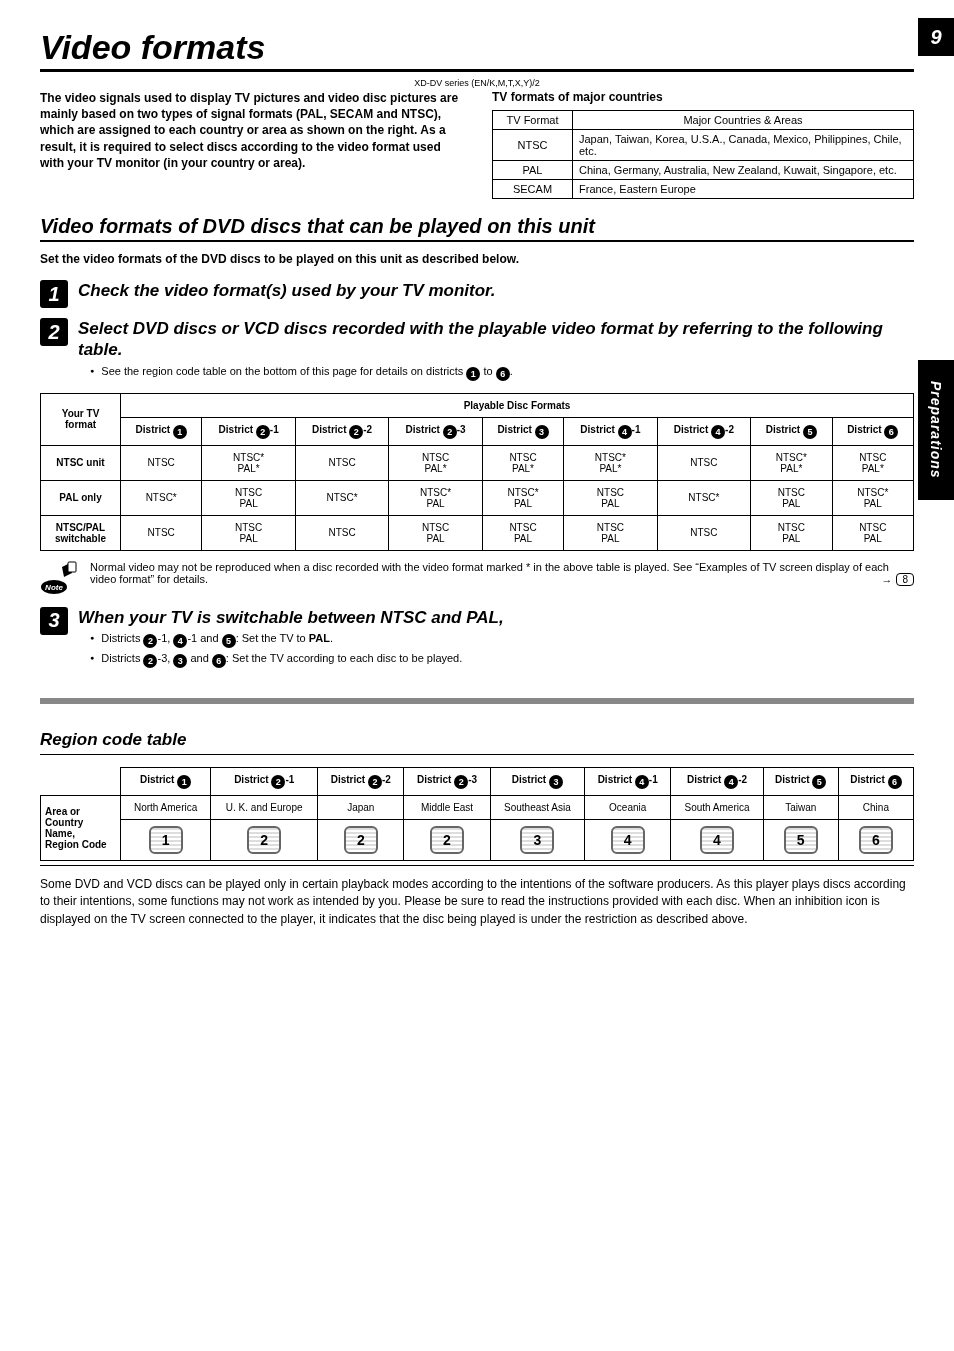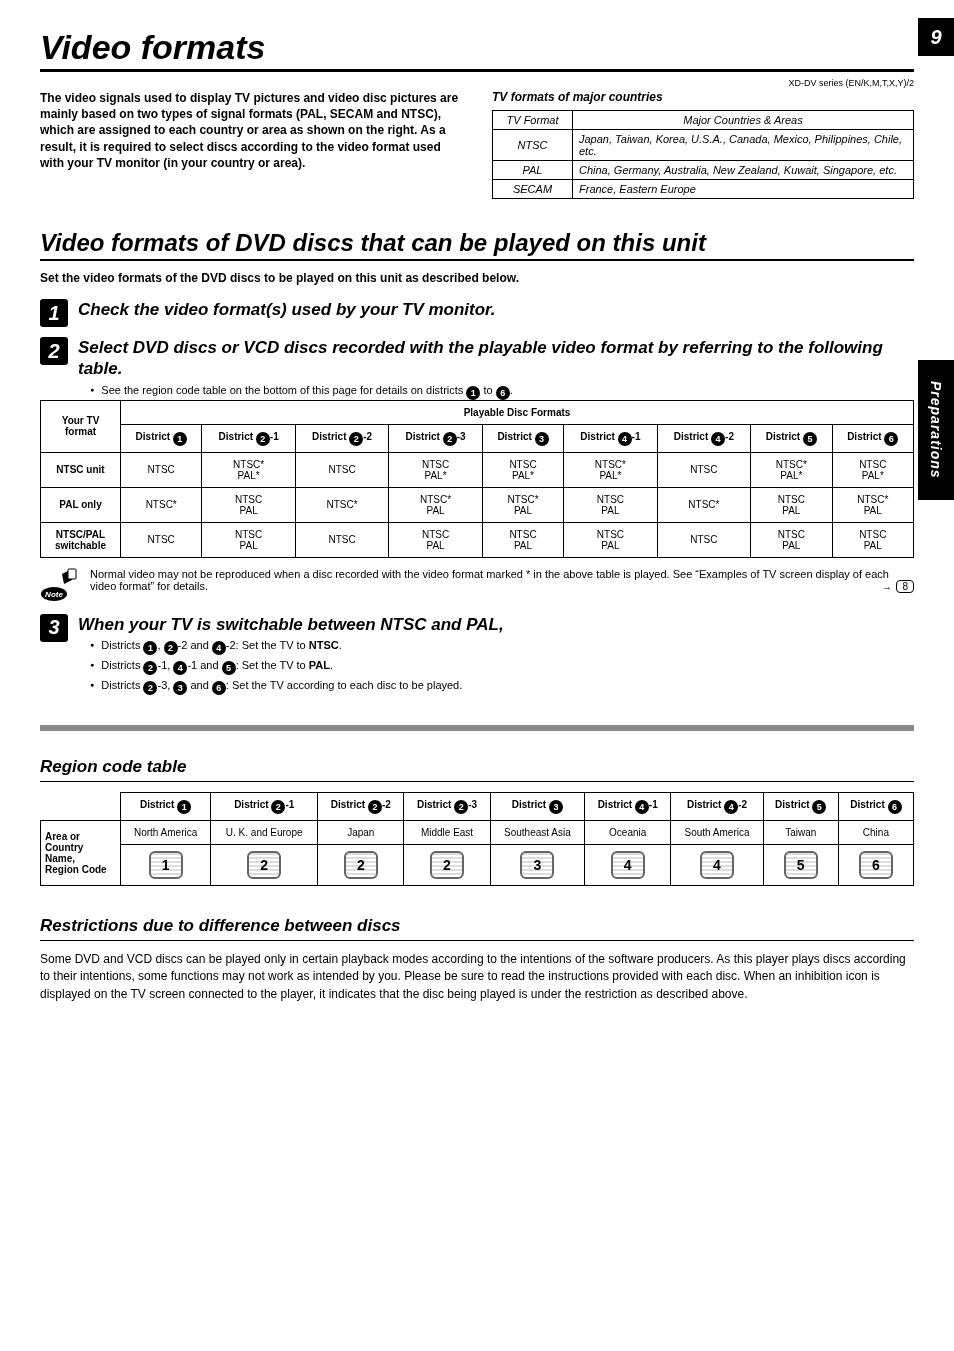"XD-DV series (EN/K,M,T,X,Y)/2" .series { text-align: right -> center }
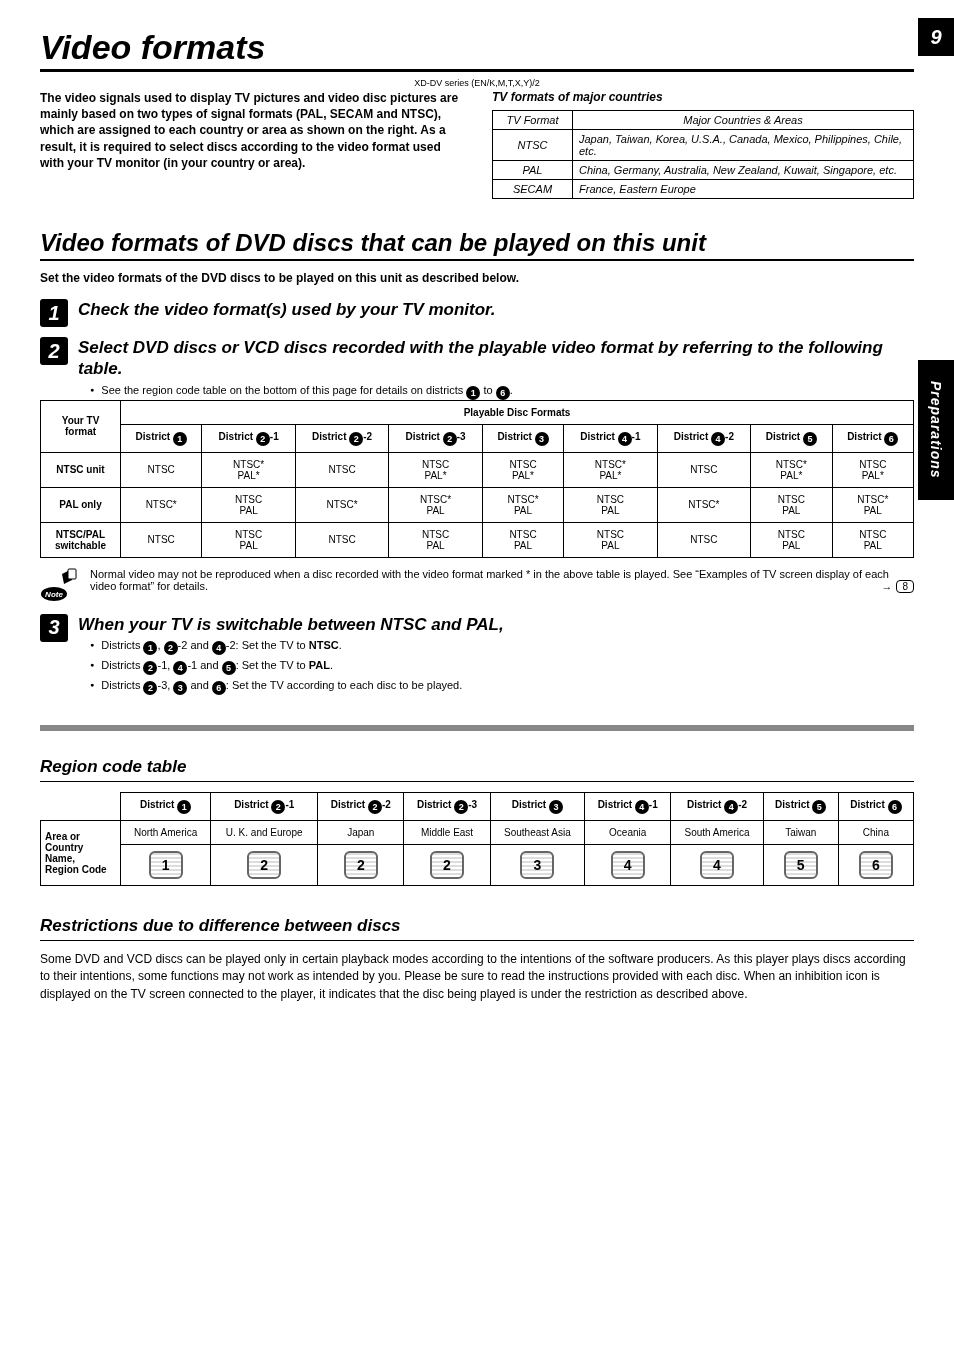"TV formats of major countries" .tv-formats { font-style: italic -> none }
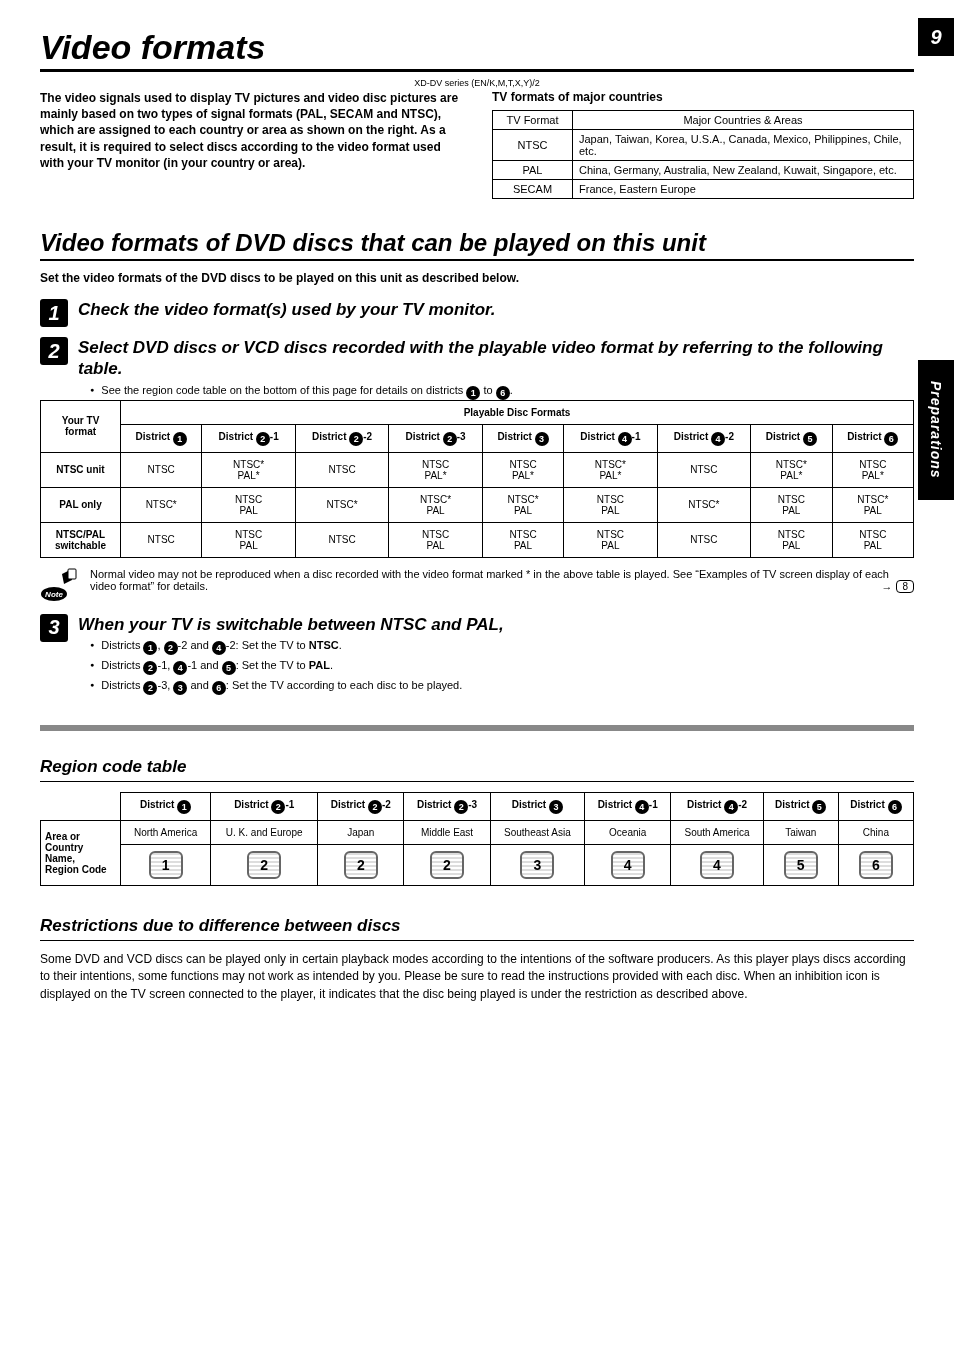"Video formats of DVD discs" .title2 { font-size: 24px -> 20px; margin-top: 30px -> 16px }
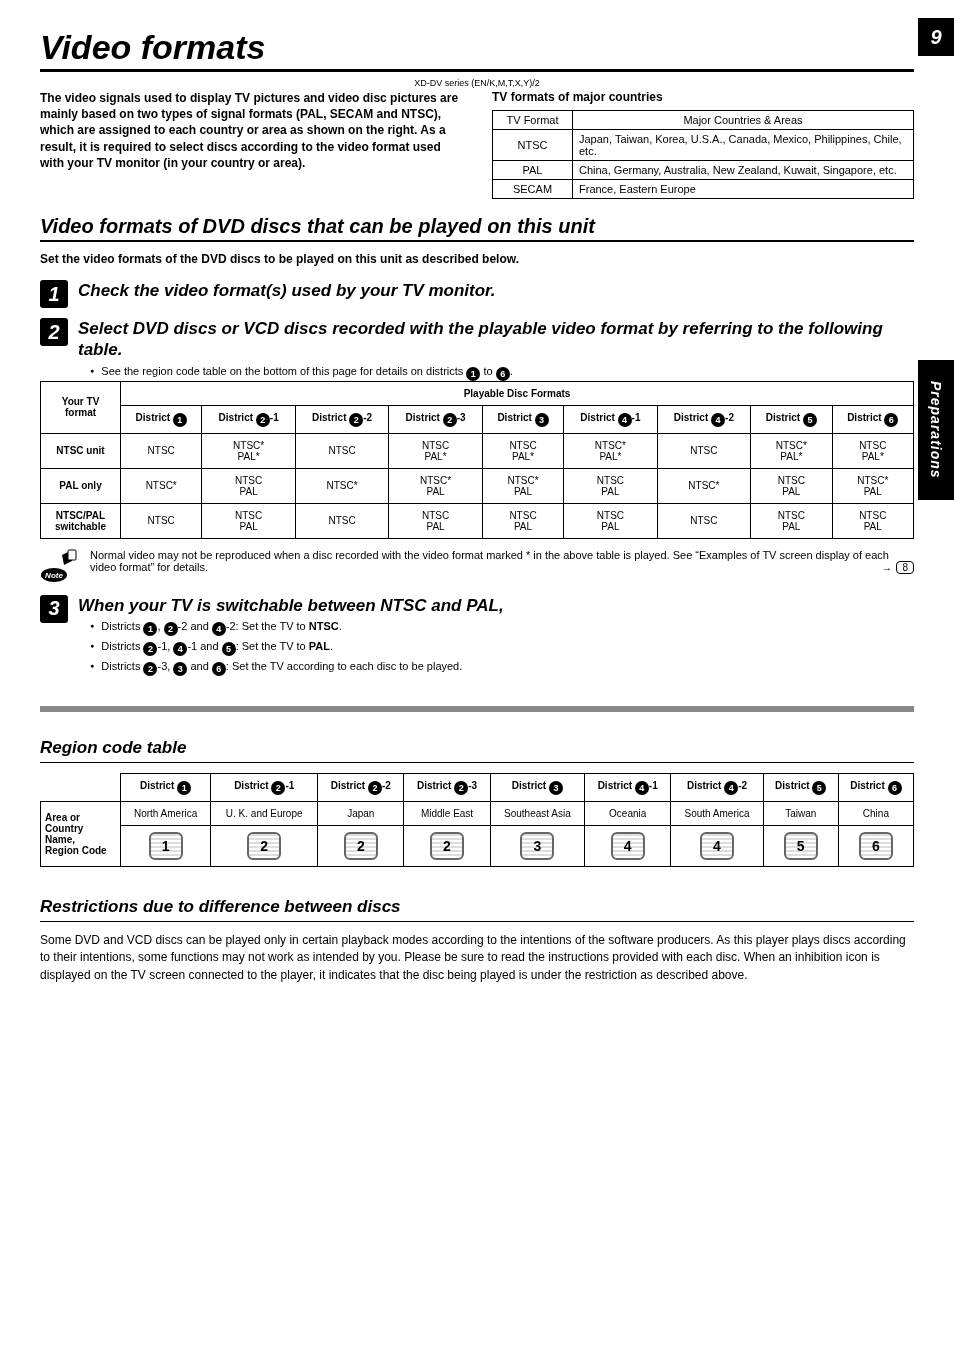"Your TV format" table.playable { margin-top: none -> 12px }
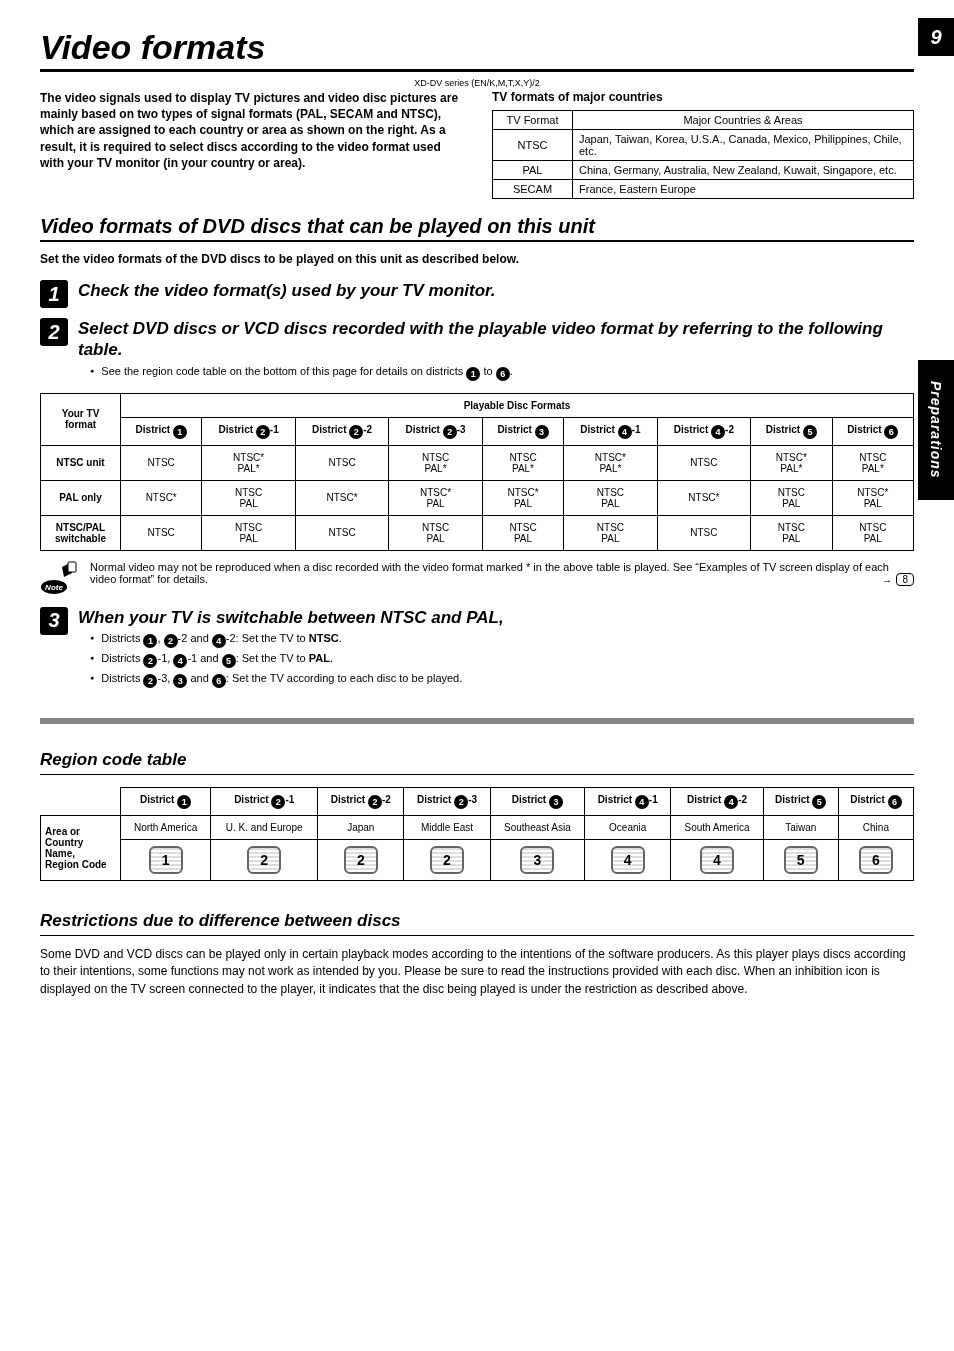"Districts 1 , 2 -2" div.step-bullet { html: <div> <span>Districts </span><span>1</span><span>, </span><span>2</span><span>-2 and </span><span>4</span><span>-2: Set the TV to </span><b>NTSC</b><span>.</span> </div> -> none }
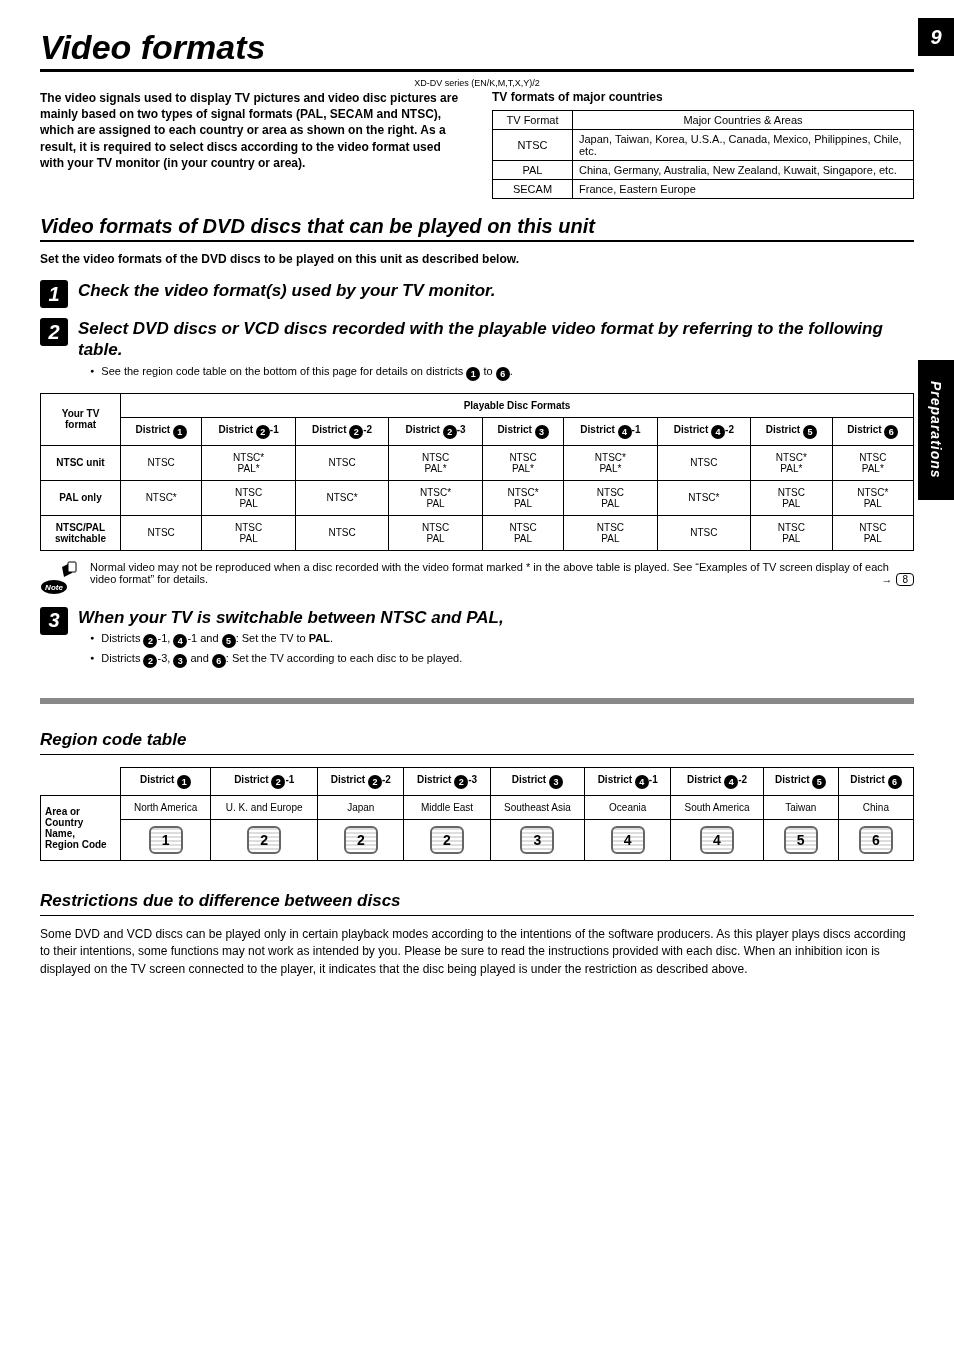"Restrictions due to difference between" div.sec-heading { html: <div>Restrictions due to difference between discs</div> -> none }
